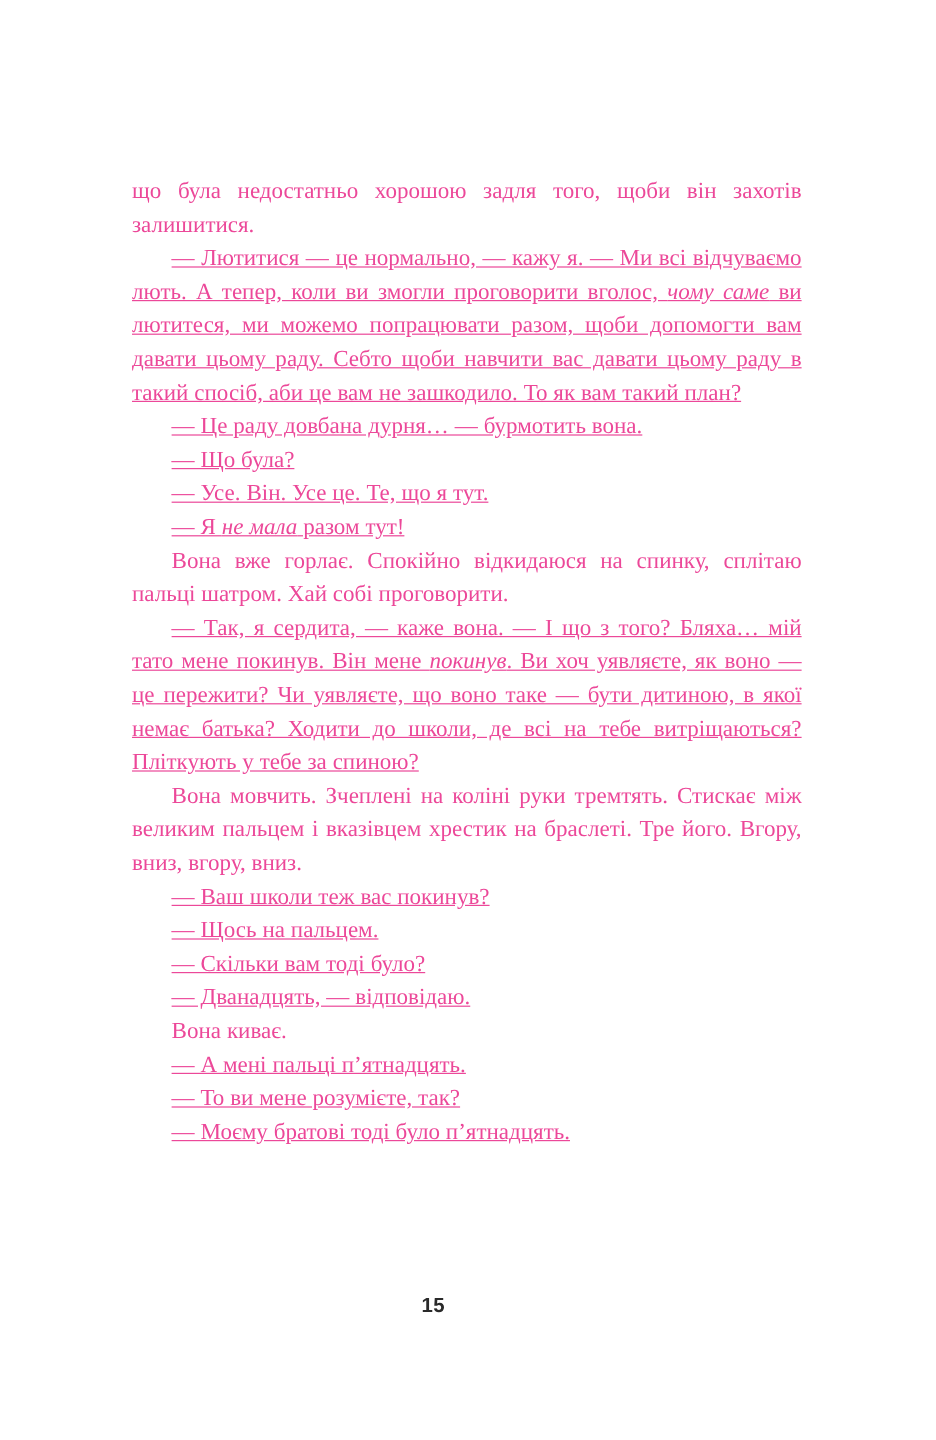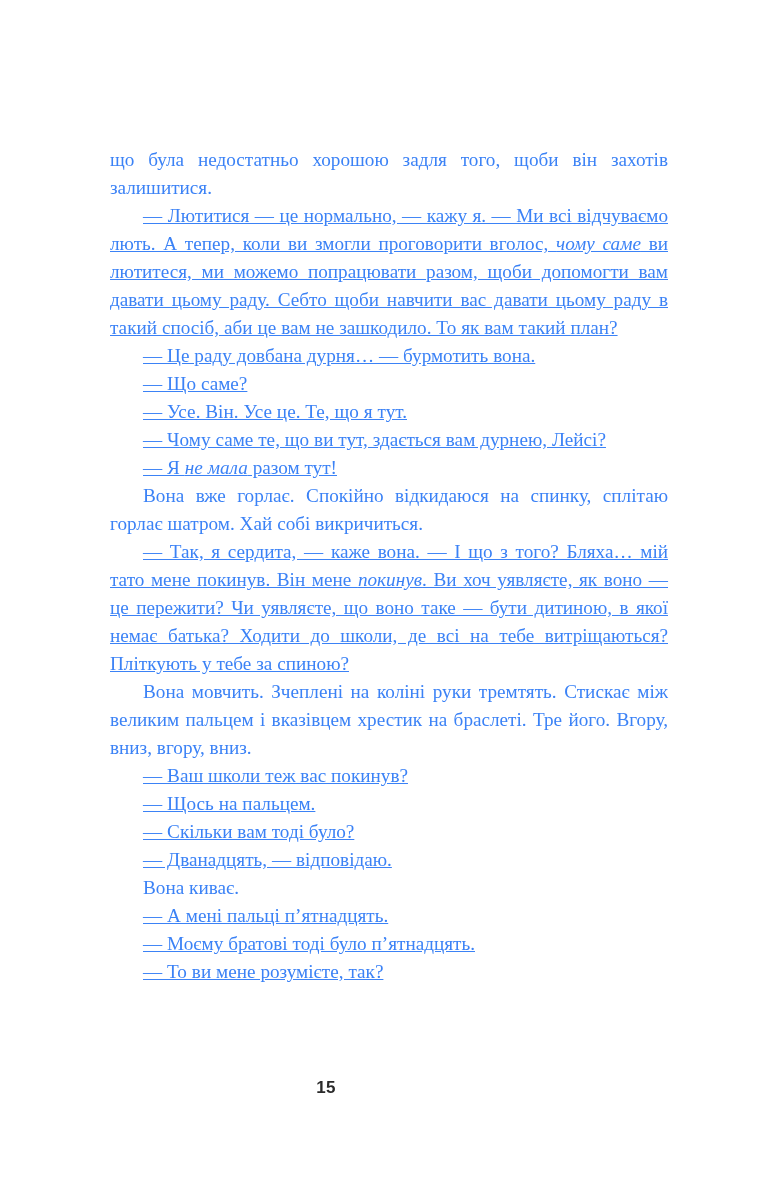"що була недостатньо хорошою задля" .para { color: #3b82f6 -> #ec4899 }
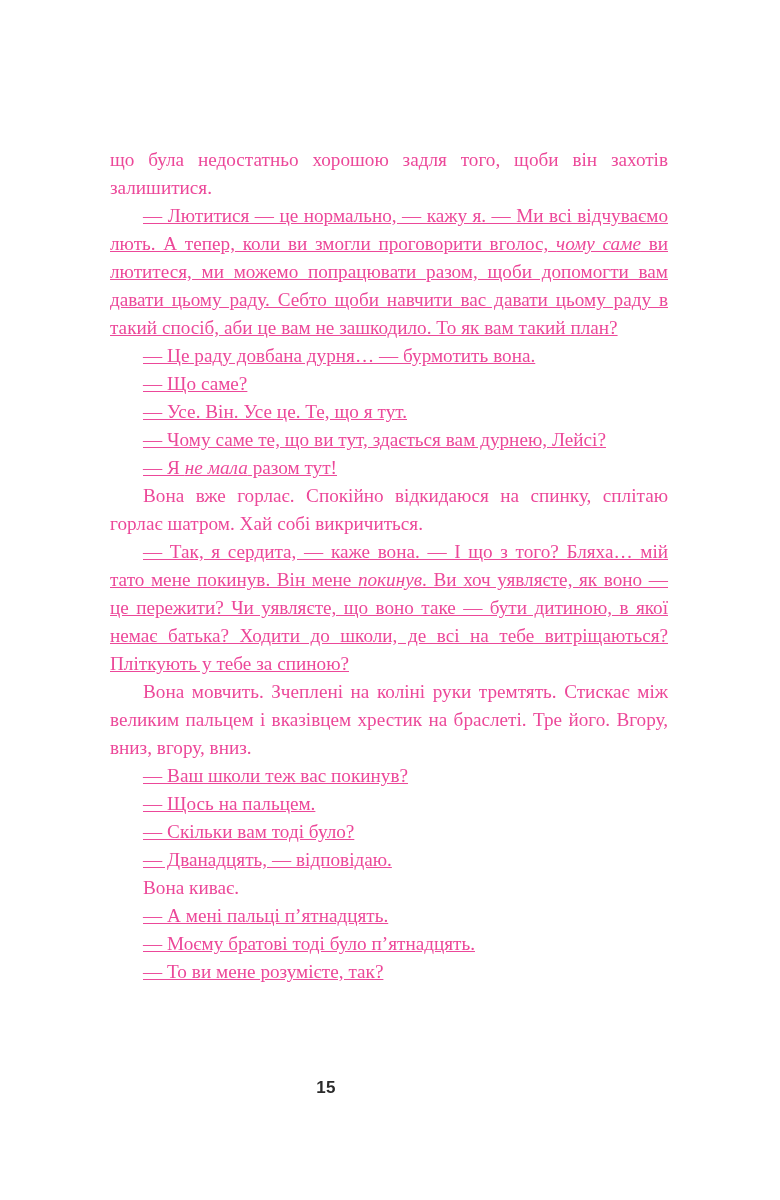"— Що саме?" span { text: саме -> була }
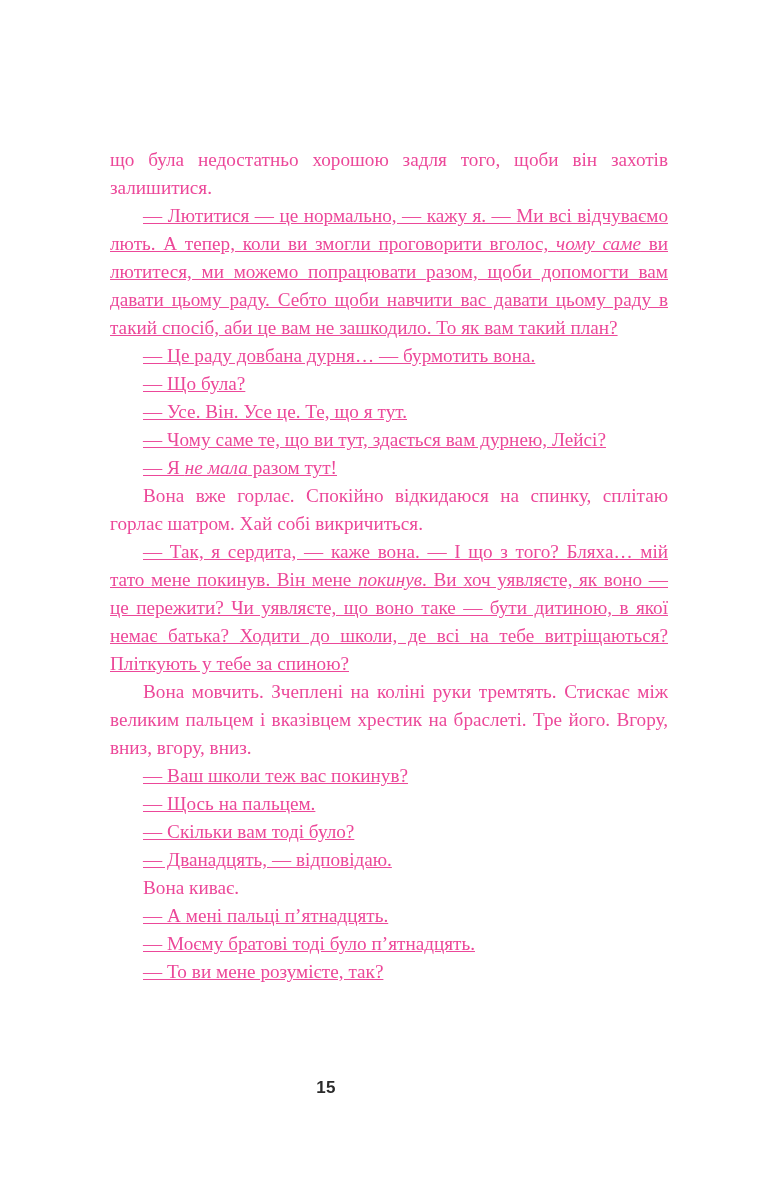"— Чому саме те, що" p.para { html: <p><span>— Чому саме те, що ви тут, здається вам дурнею, Лейсі?</span></p> -> none }
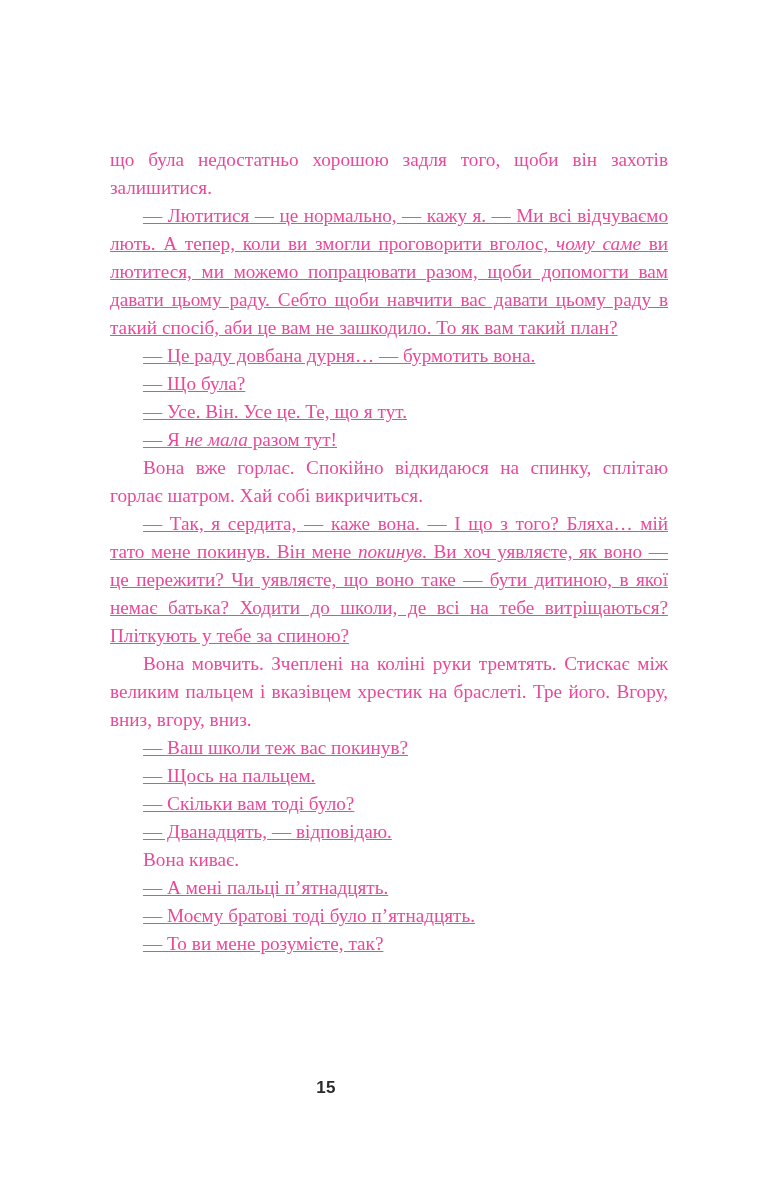"Вона вже горлає. Спокійно відкидаюся" span { text: горлає шатром. Хай собі викричиться -> пальці шатром. Хай собі проговорити }
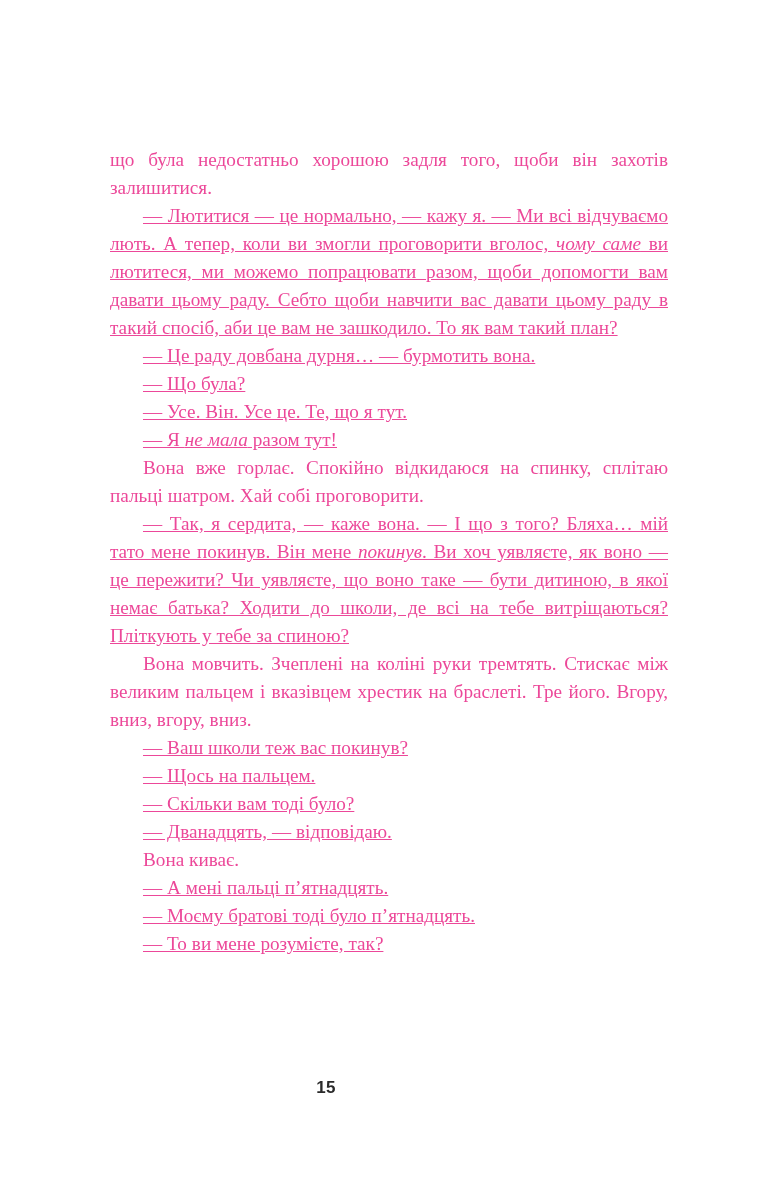"— Моєму братові тоді було" p.para { order: before "— То ви мене розумієте," -> after "— То ви мене розумієте," }
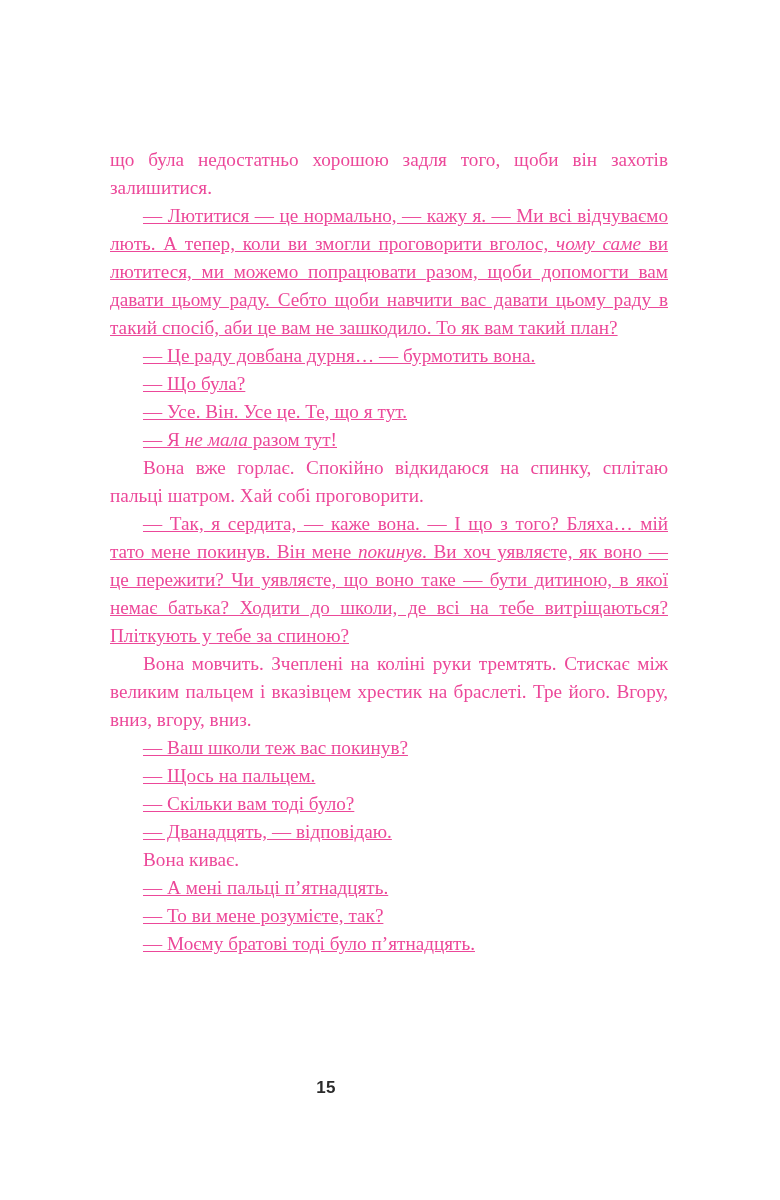"15" .folio { padding-left: none -> 35px }
